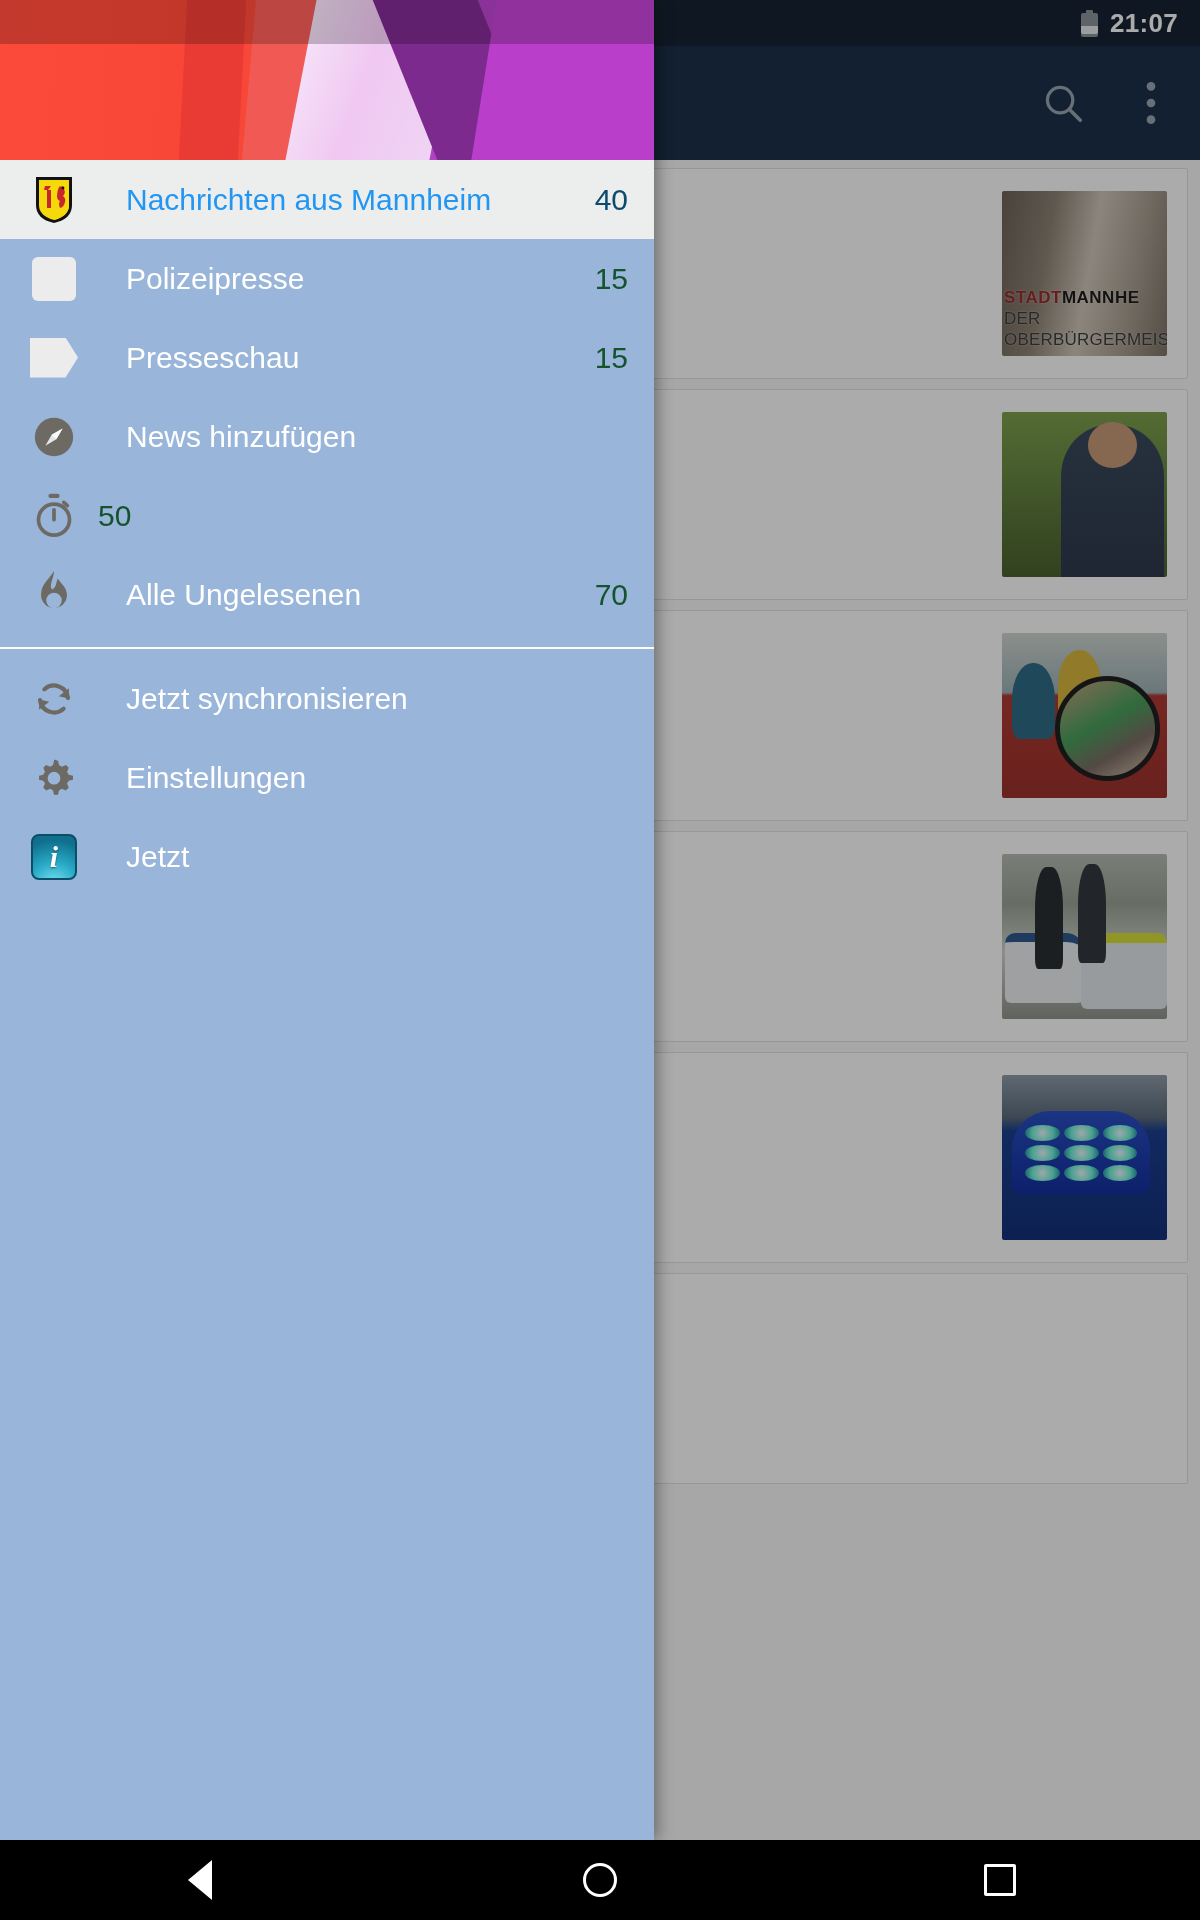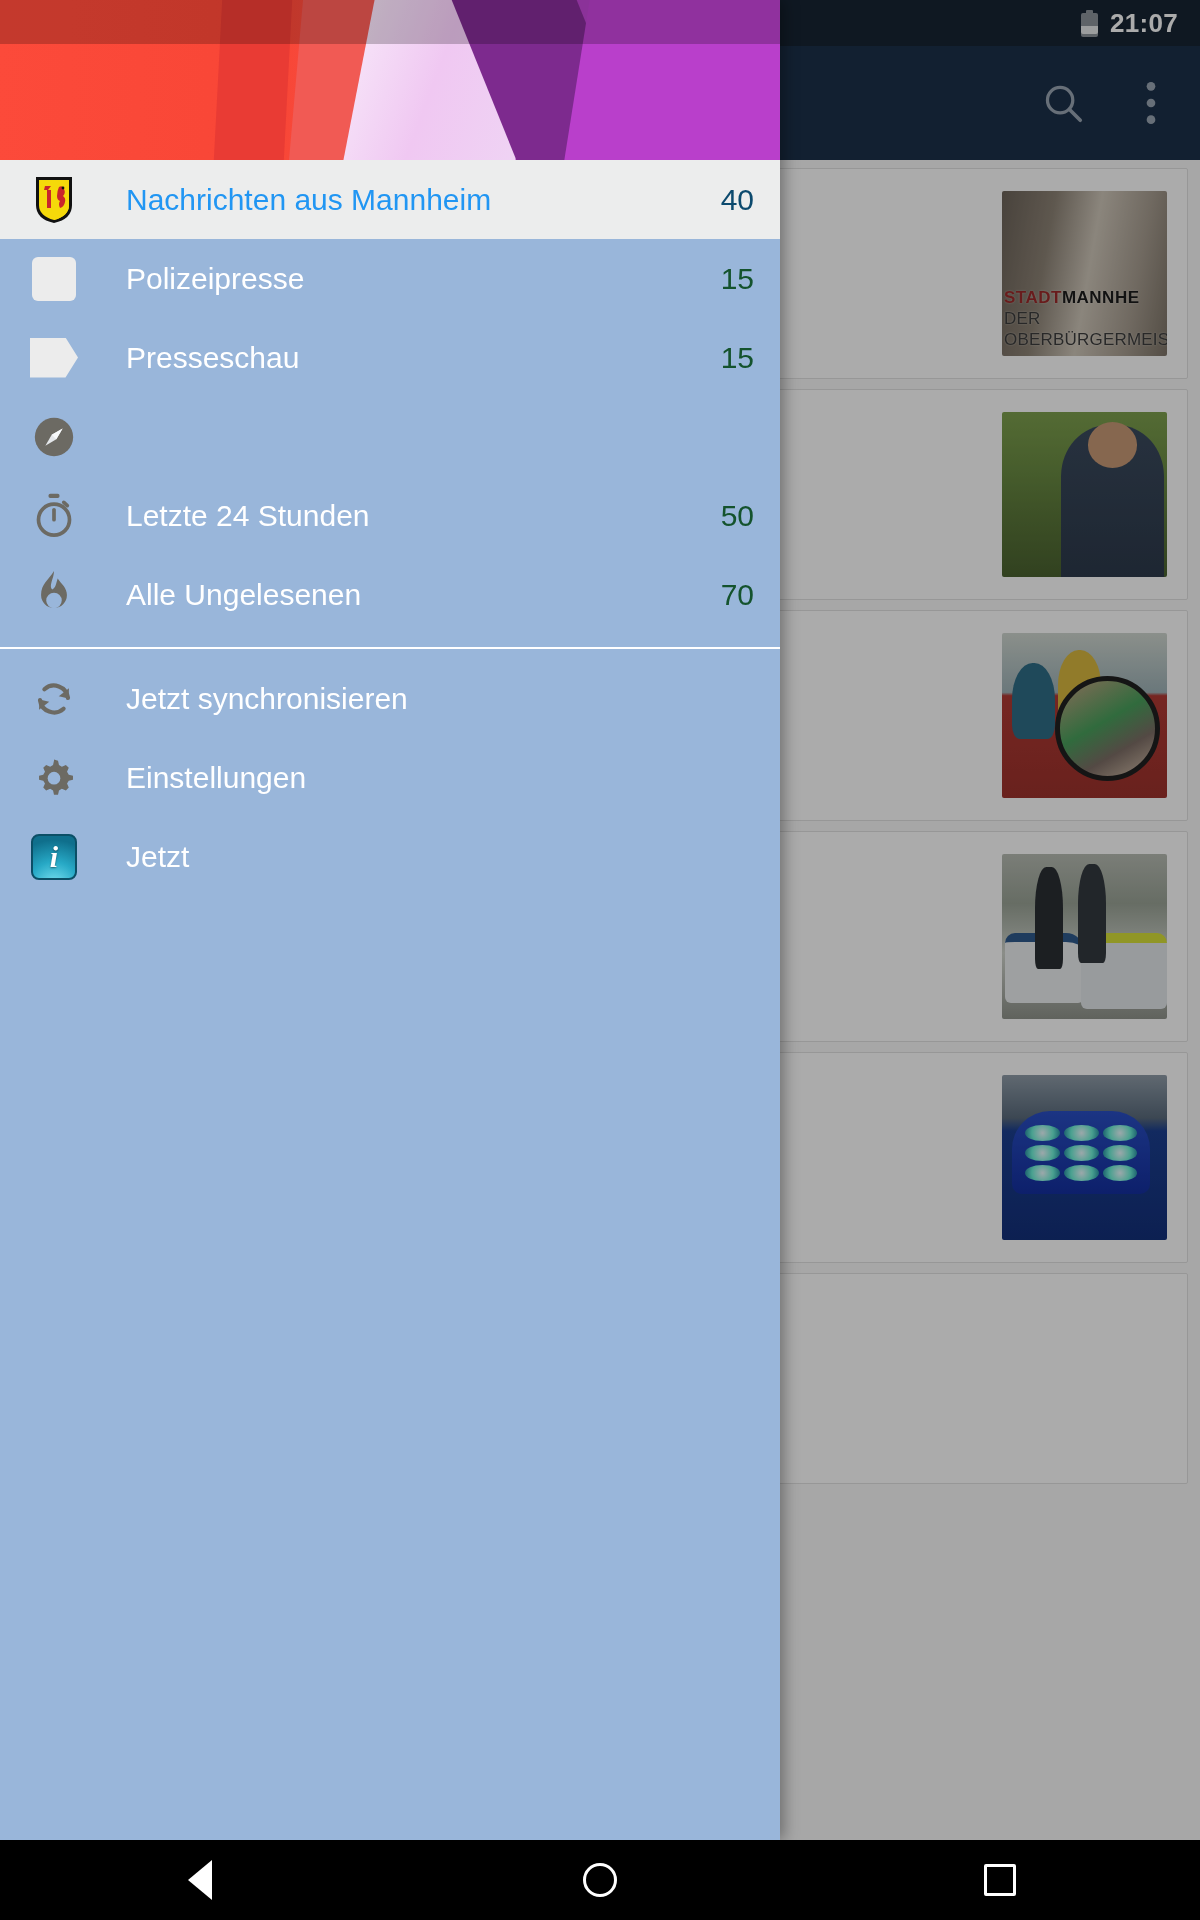"Nachrichten aus Mannheim" .drawer { width: 780px -> 654px }
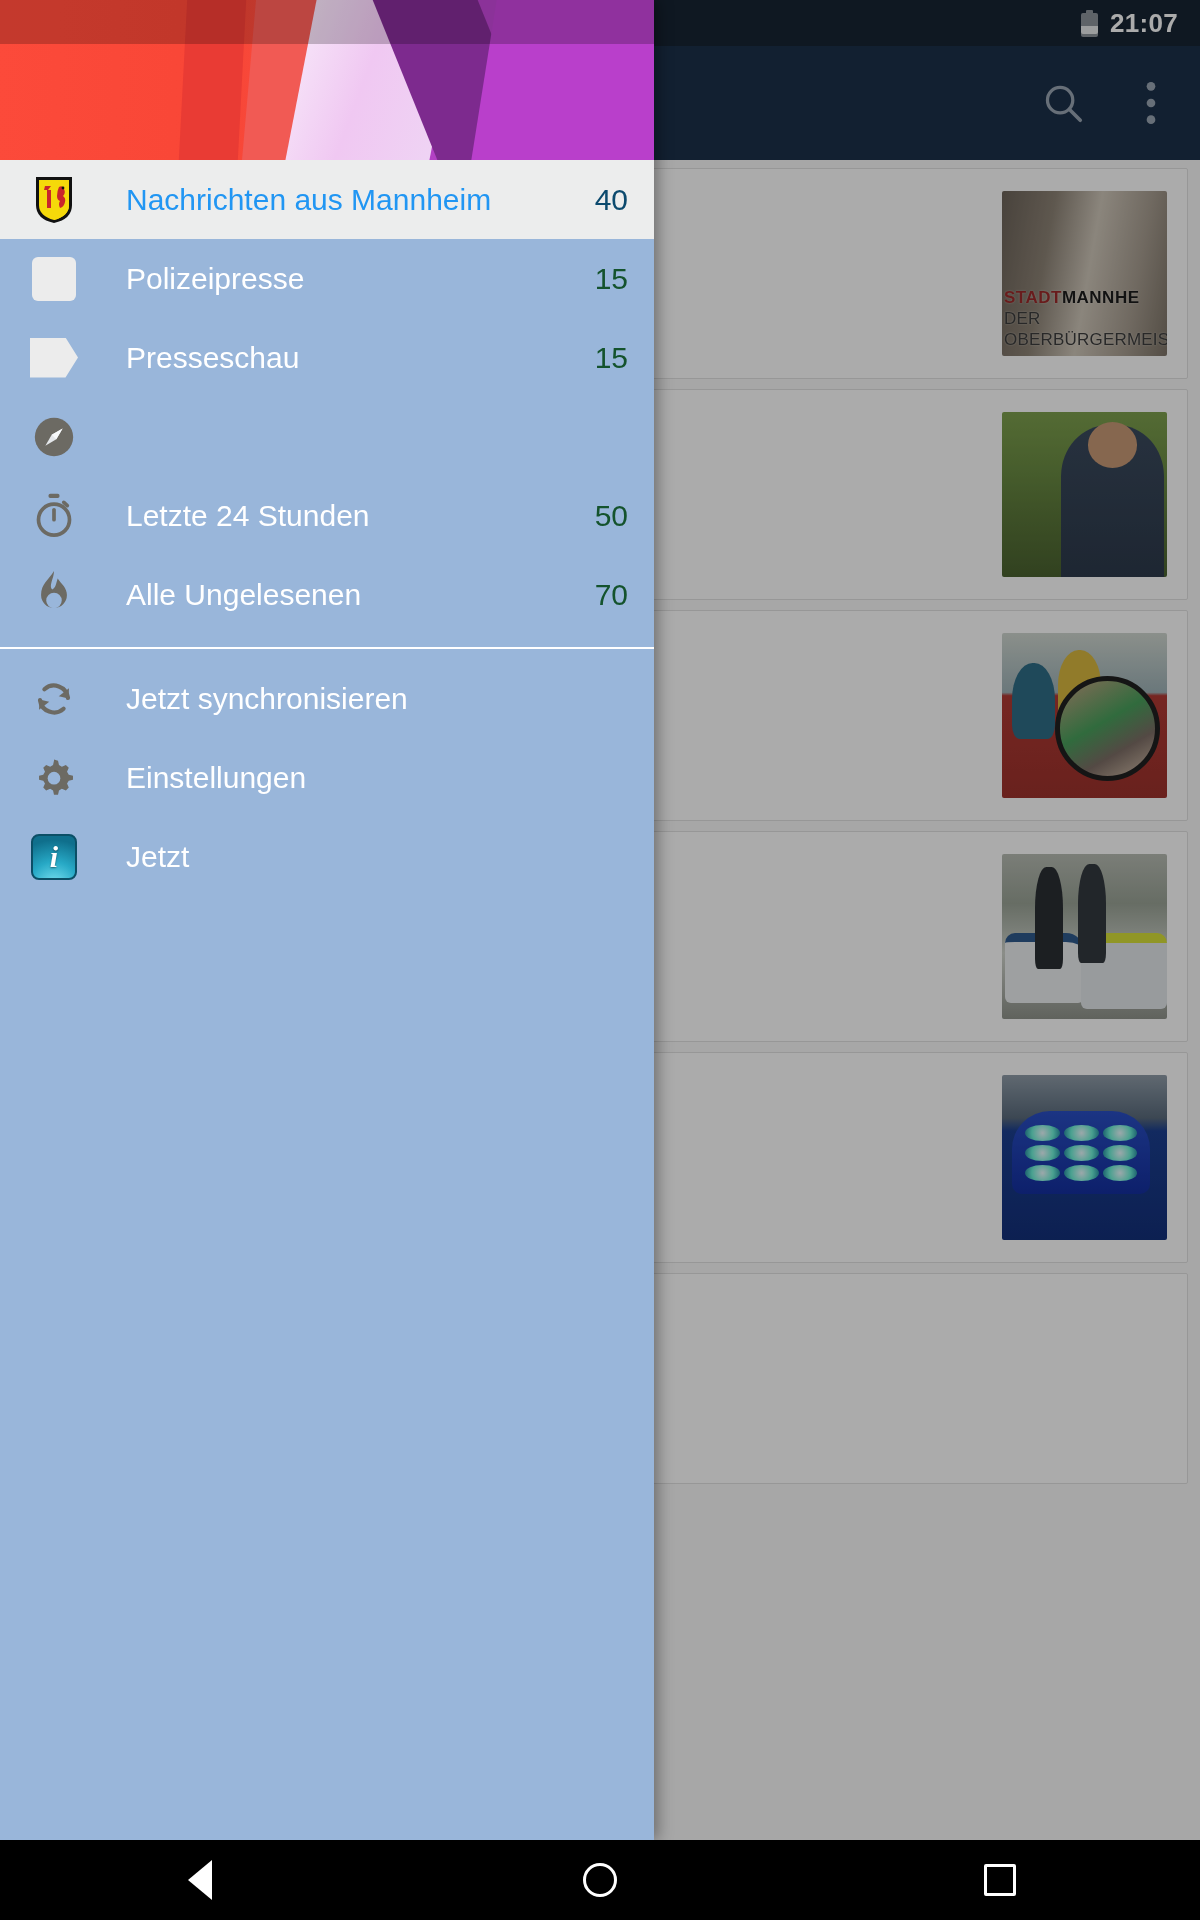"News hinzufügen" div.label { html: none -> <div>News hinzufügen</div> }
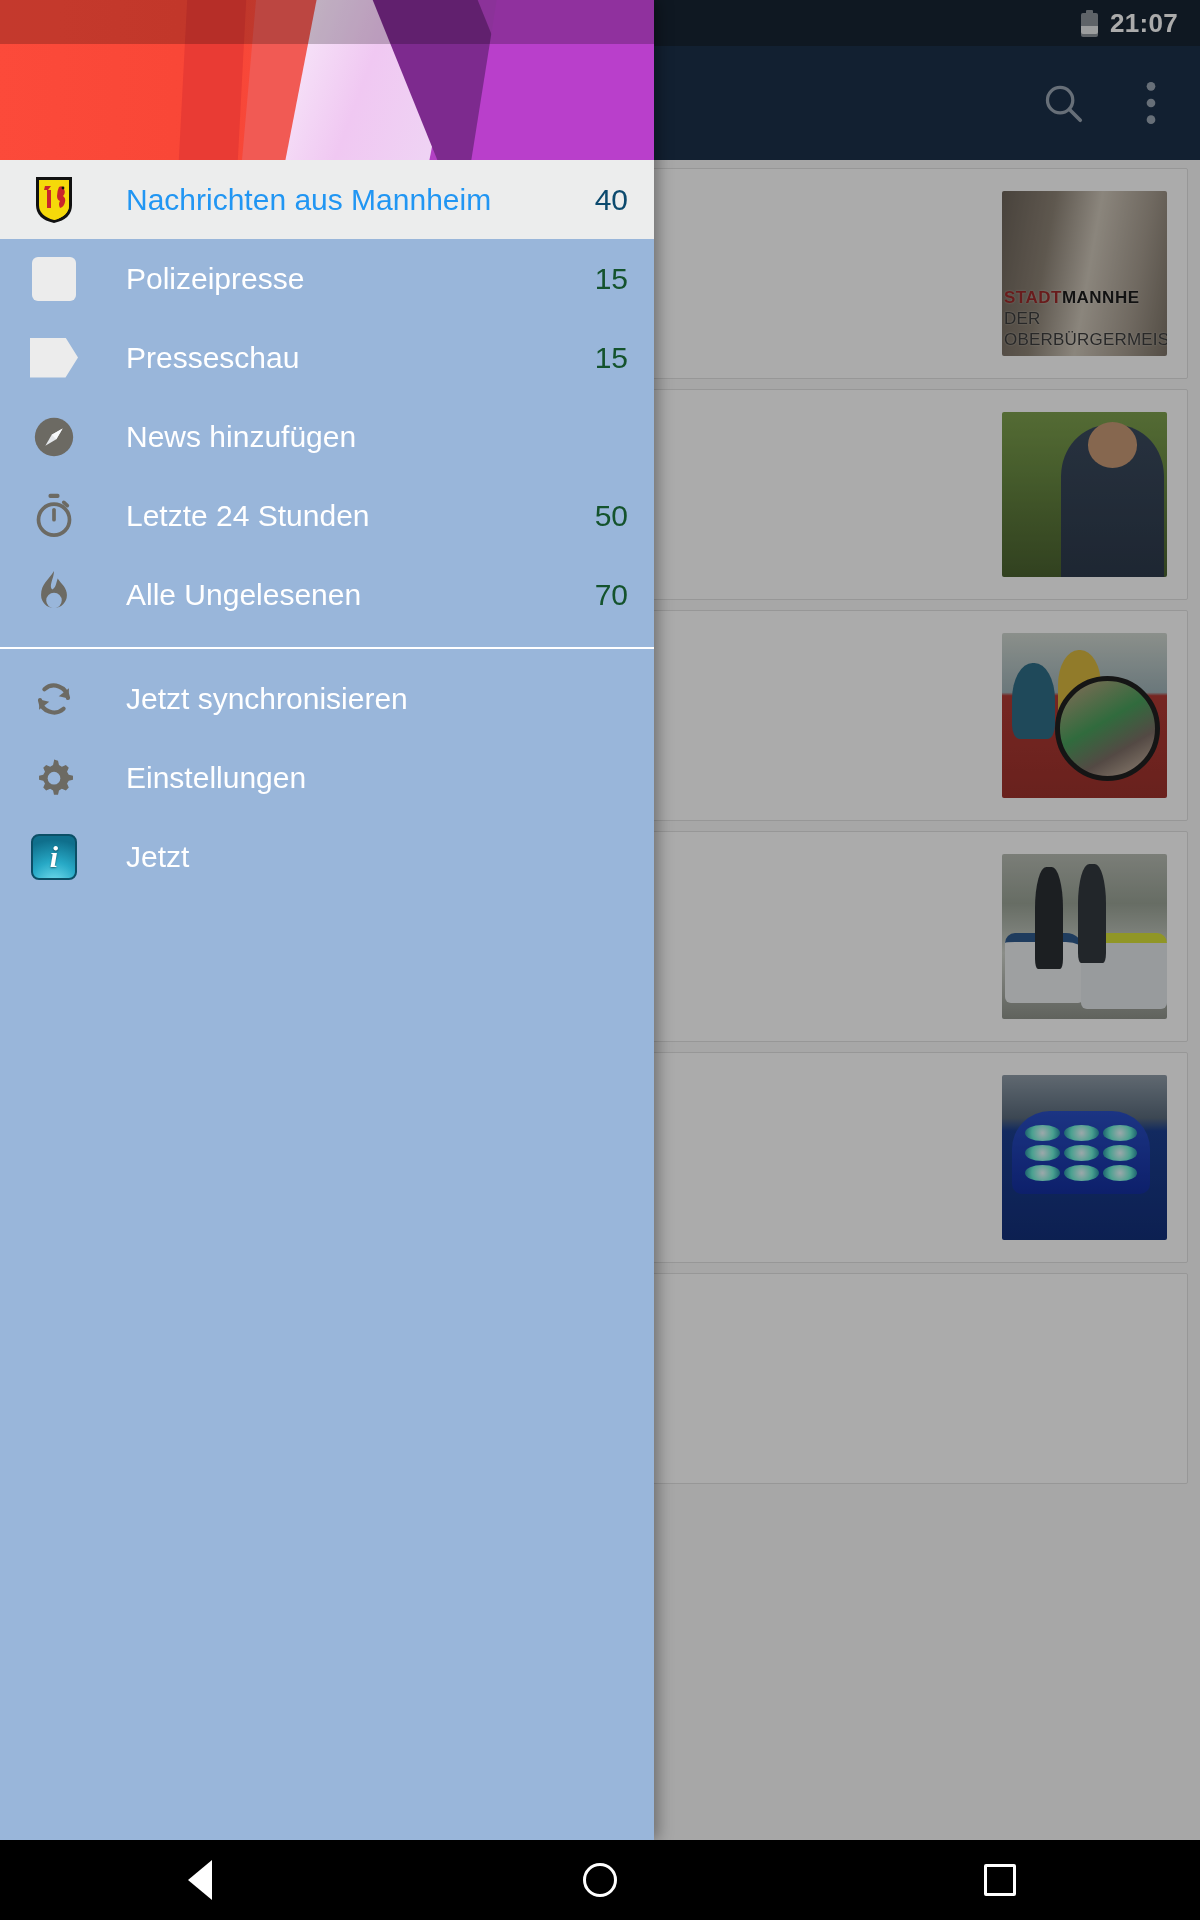"Letzte 24 Stunden" div.label { html: <div>Letzte 24 Stunden</div> -> none }
